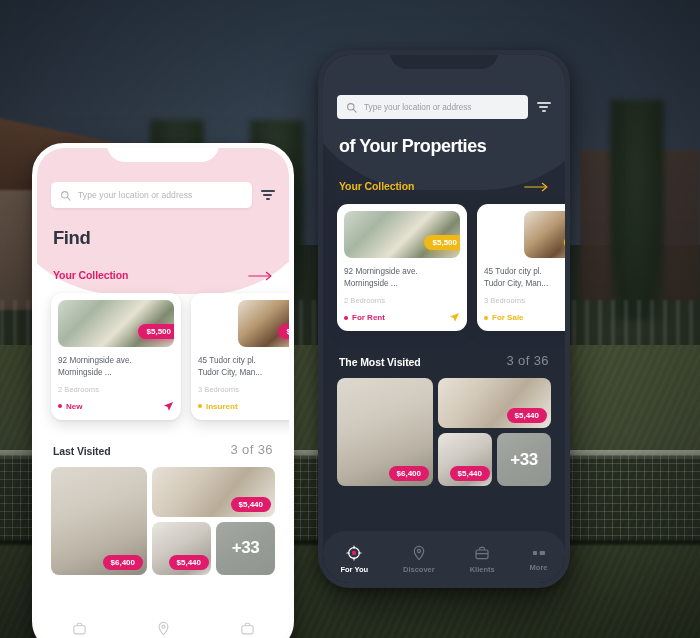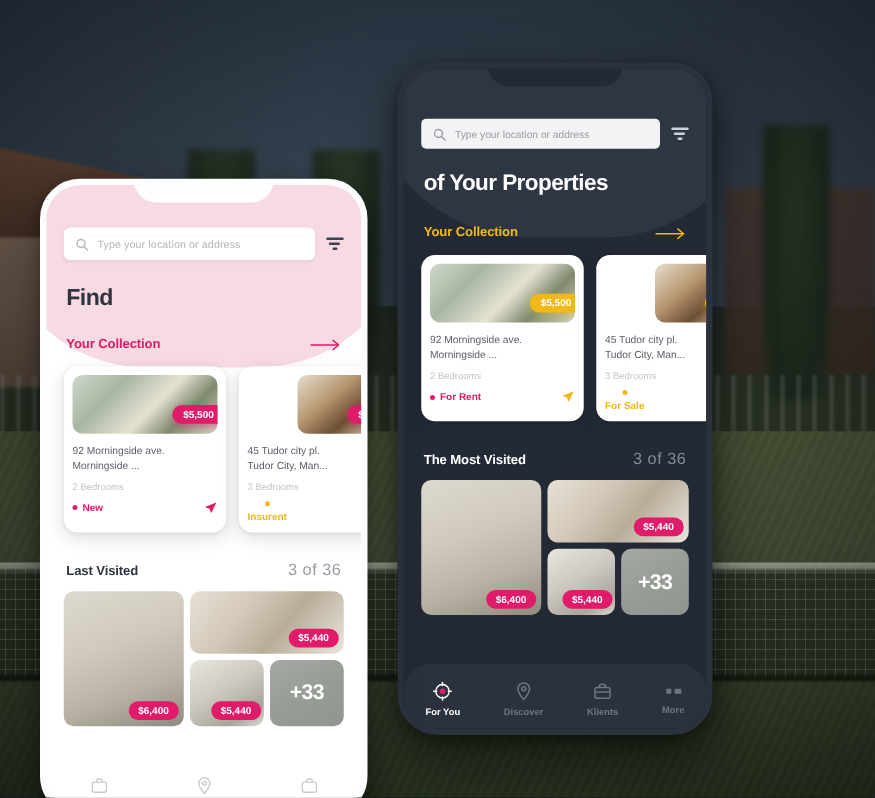"For Sale" .st-gold { flex-direction: column -> none }
